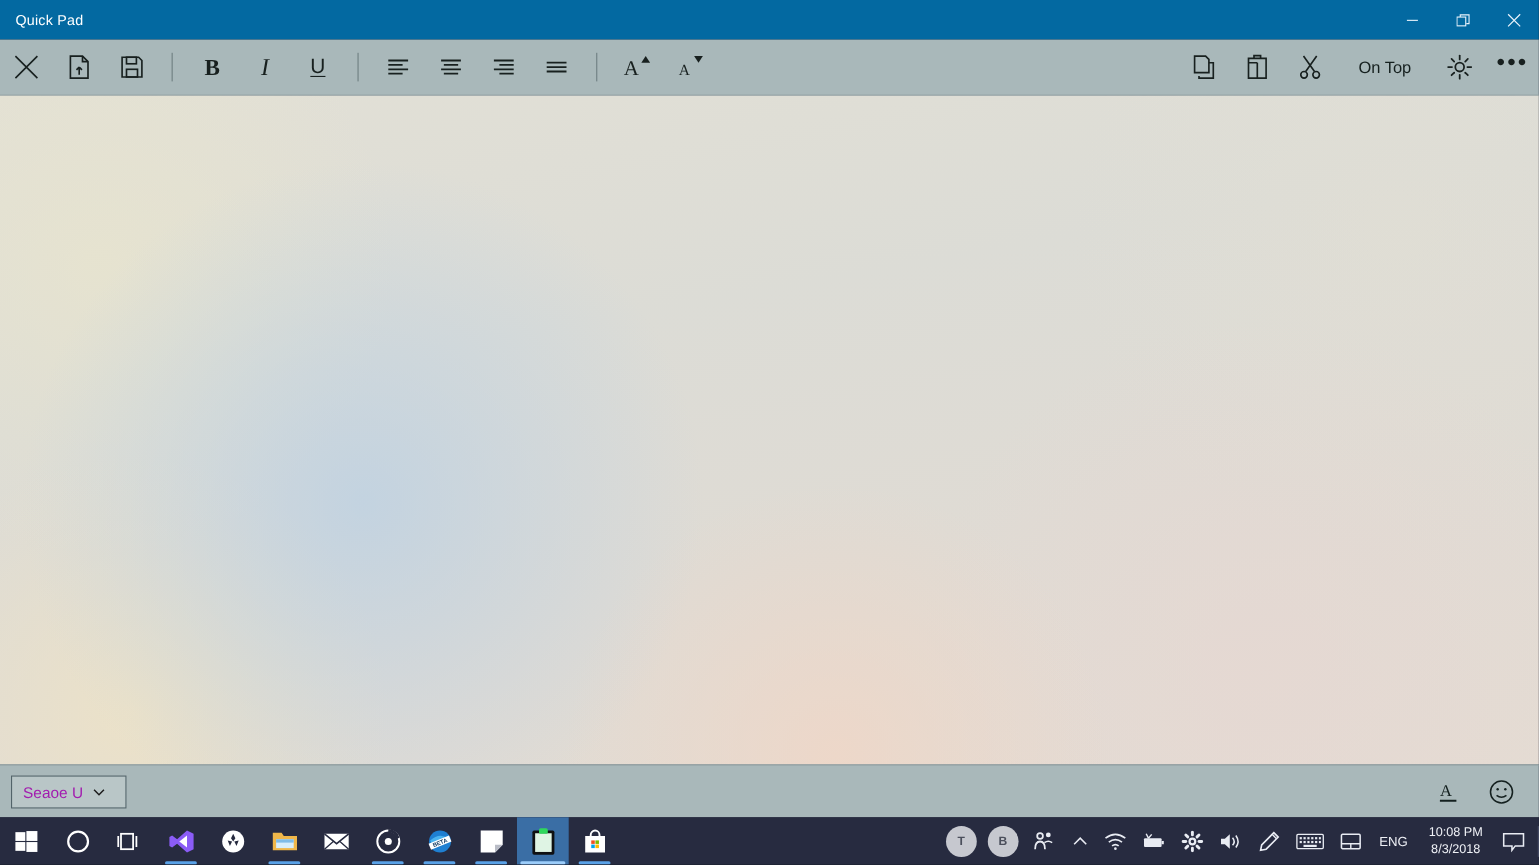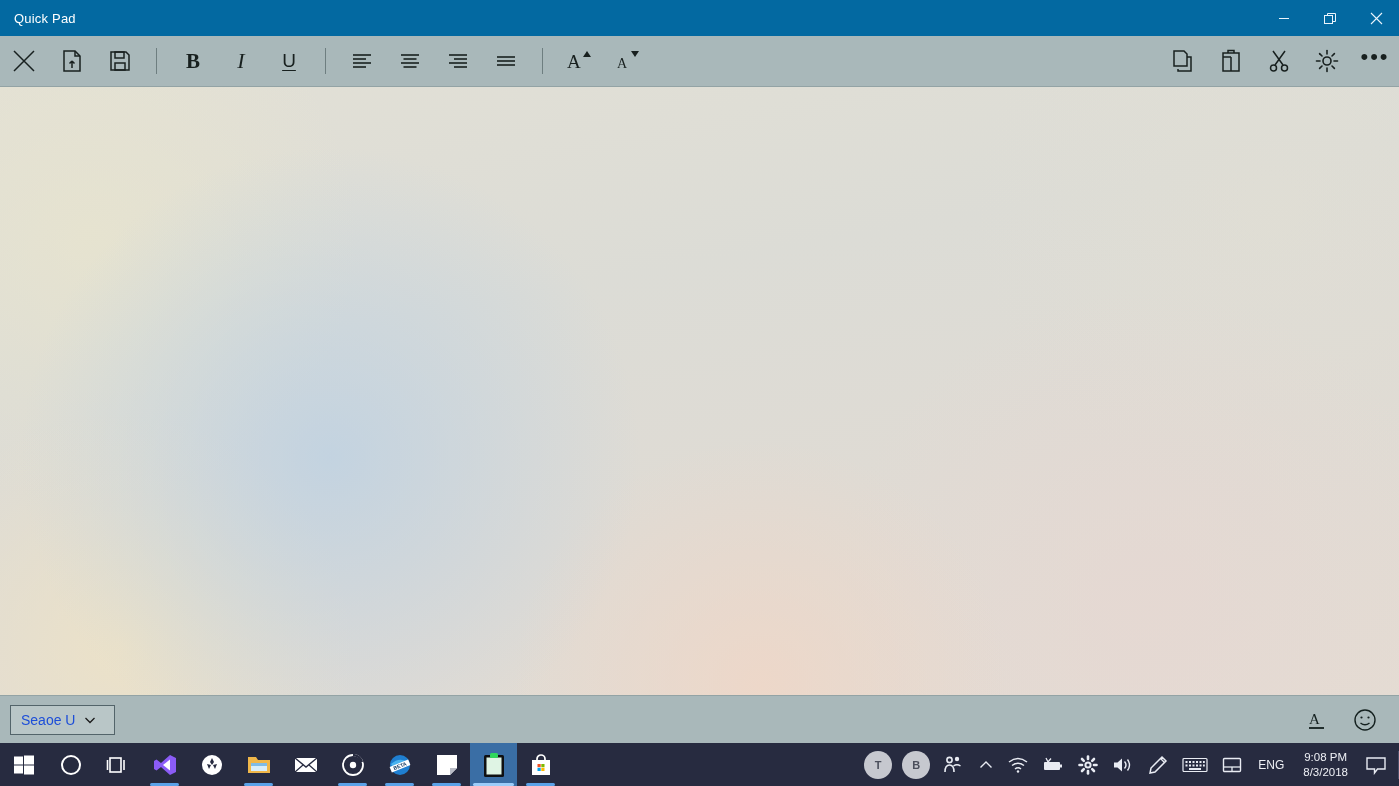"On Top" div.tb-item { html: none -> <div> <span>On Top</span> </div> }
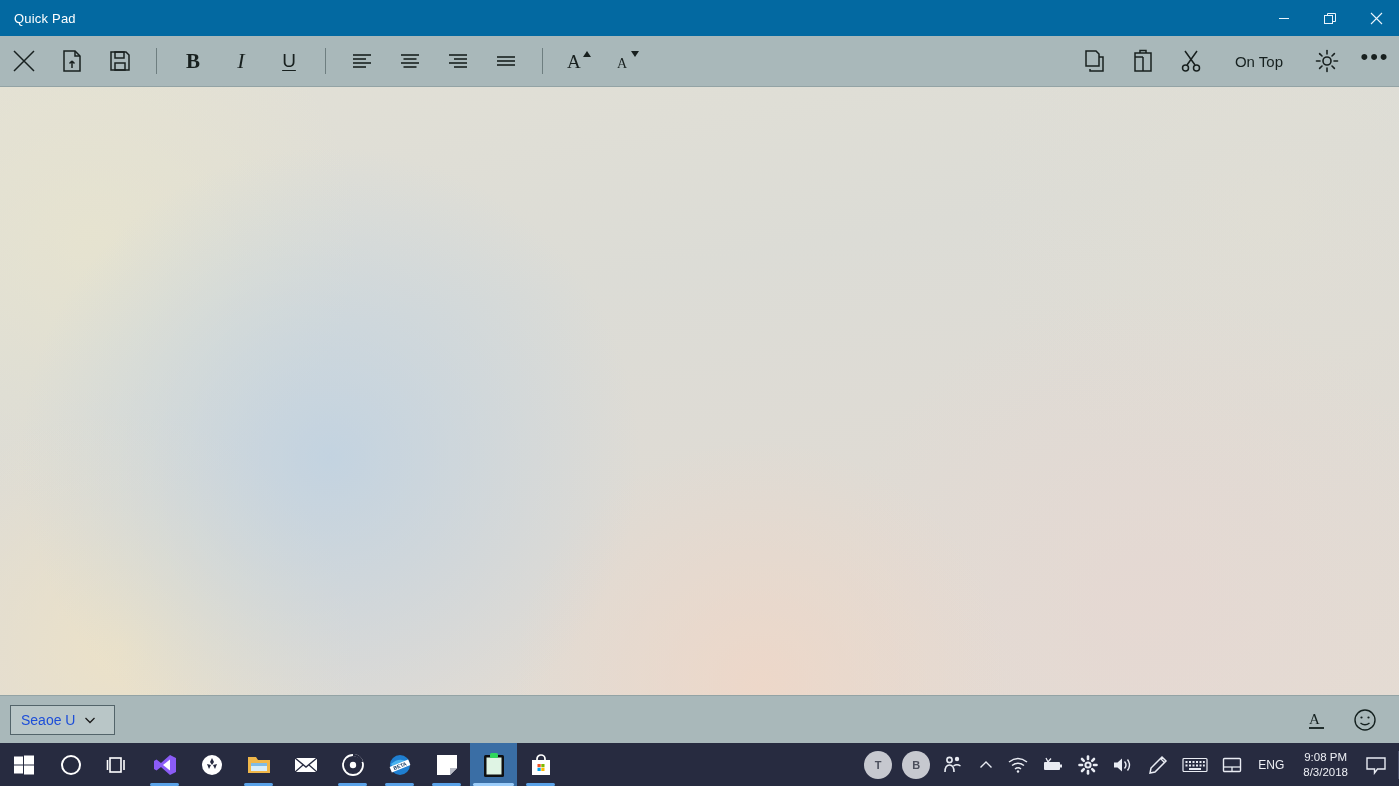"Seaoe U" .font-combo { color: #1d4ed8 -> #a21caf }
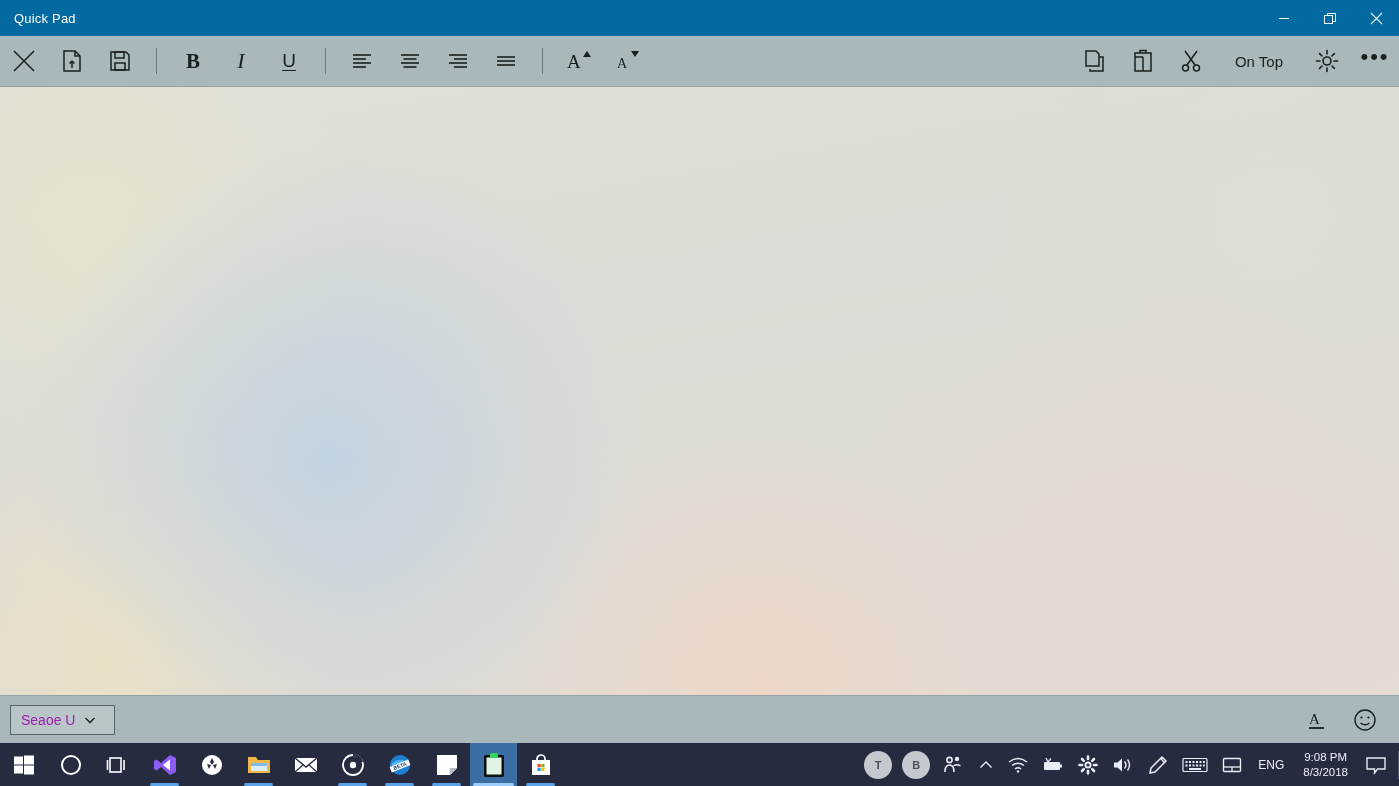"9:08 PM" div { text: 9:08 -> 10:08 }
